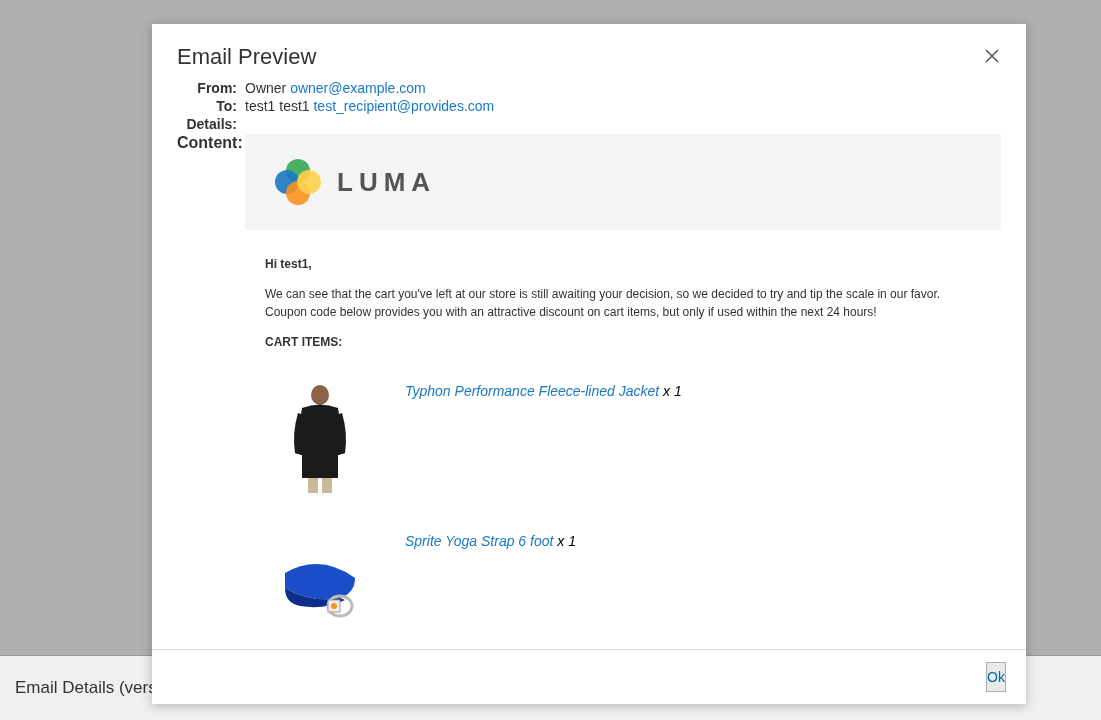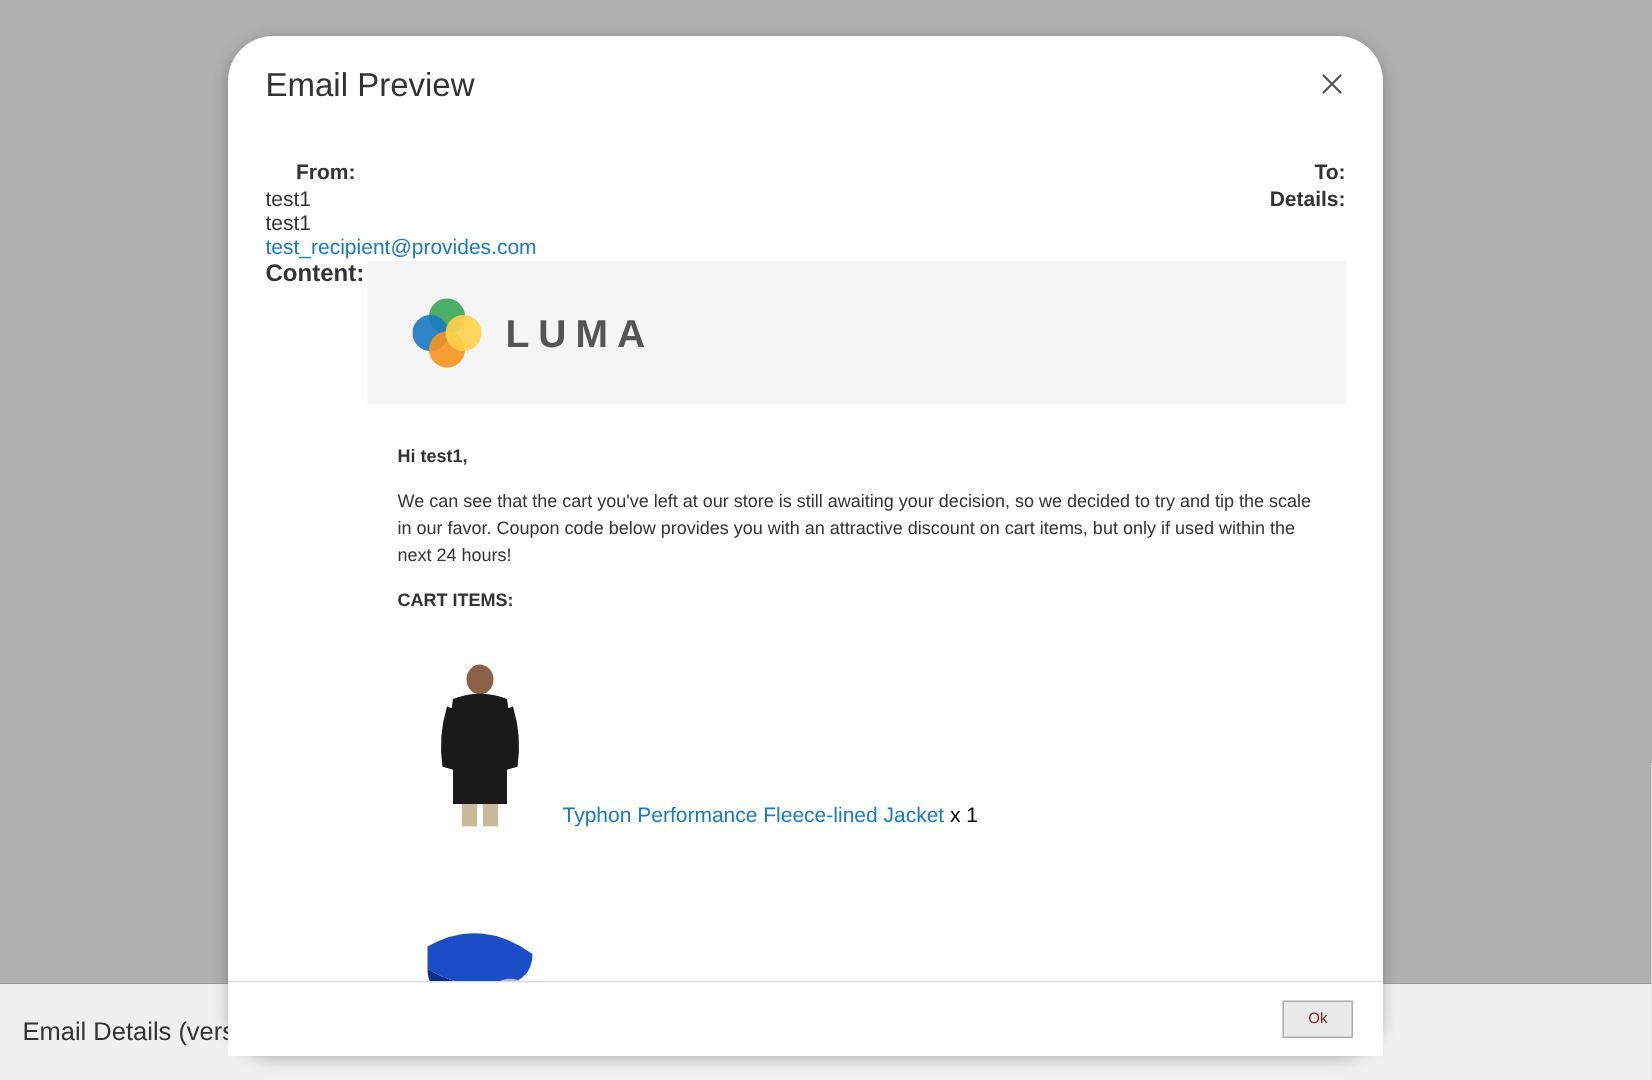"Email Preview" .modal { border-radius: 30px -> none; width: 770px -> 874px }
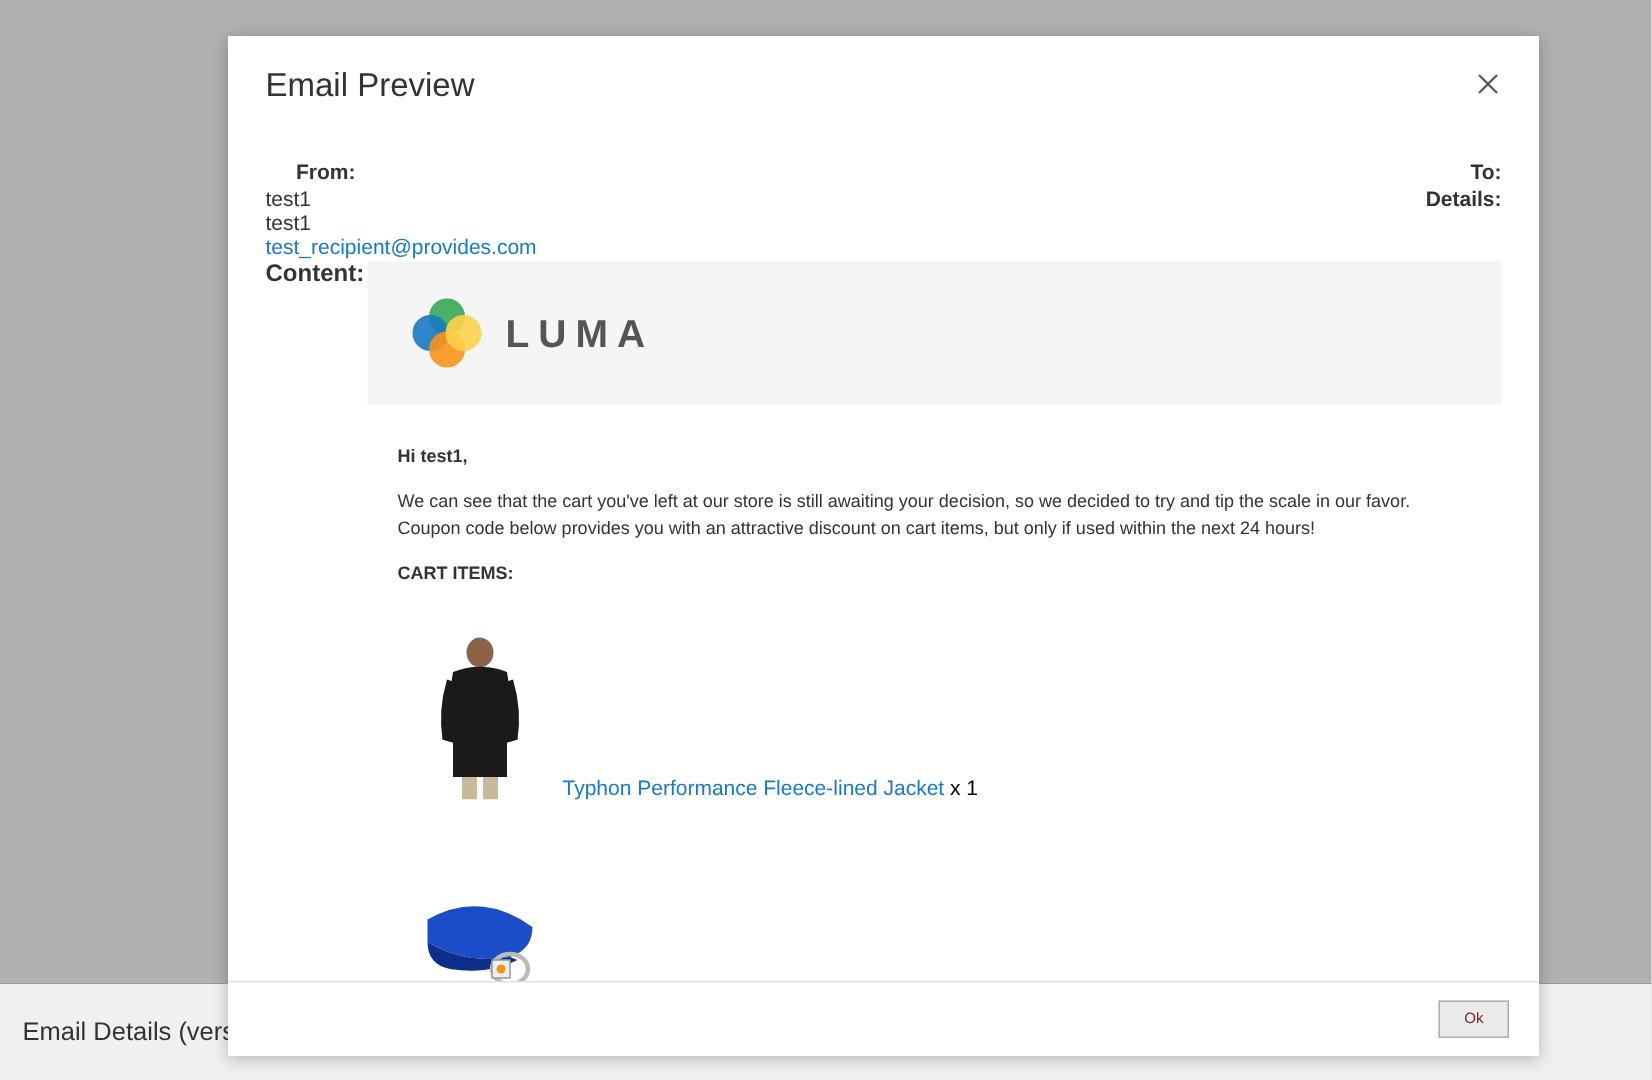"From:" .meta-table { margin-top: 26px -> none }
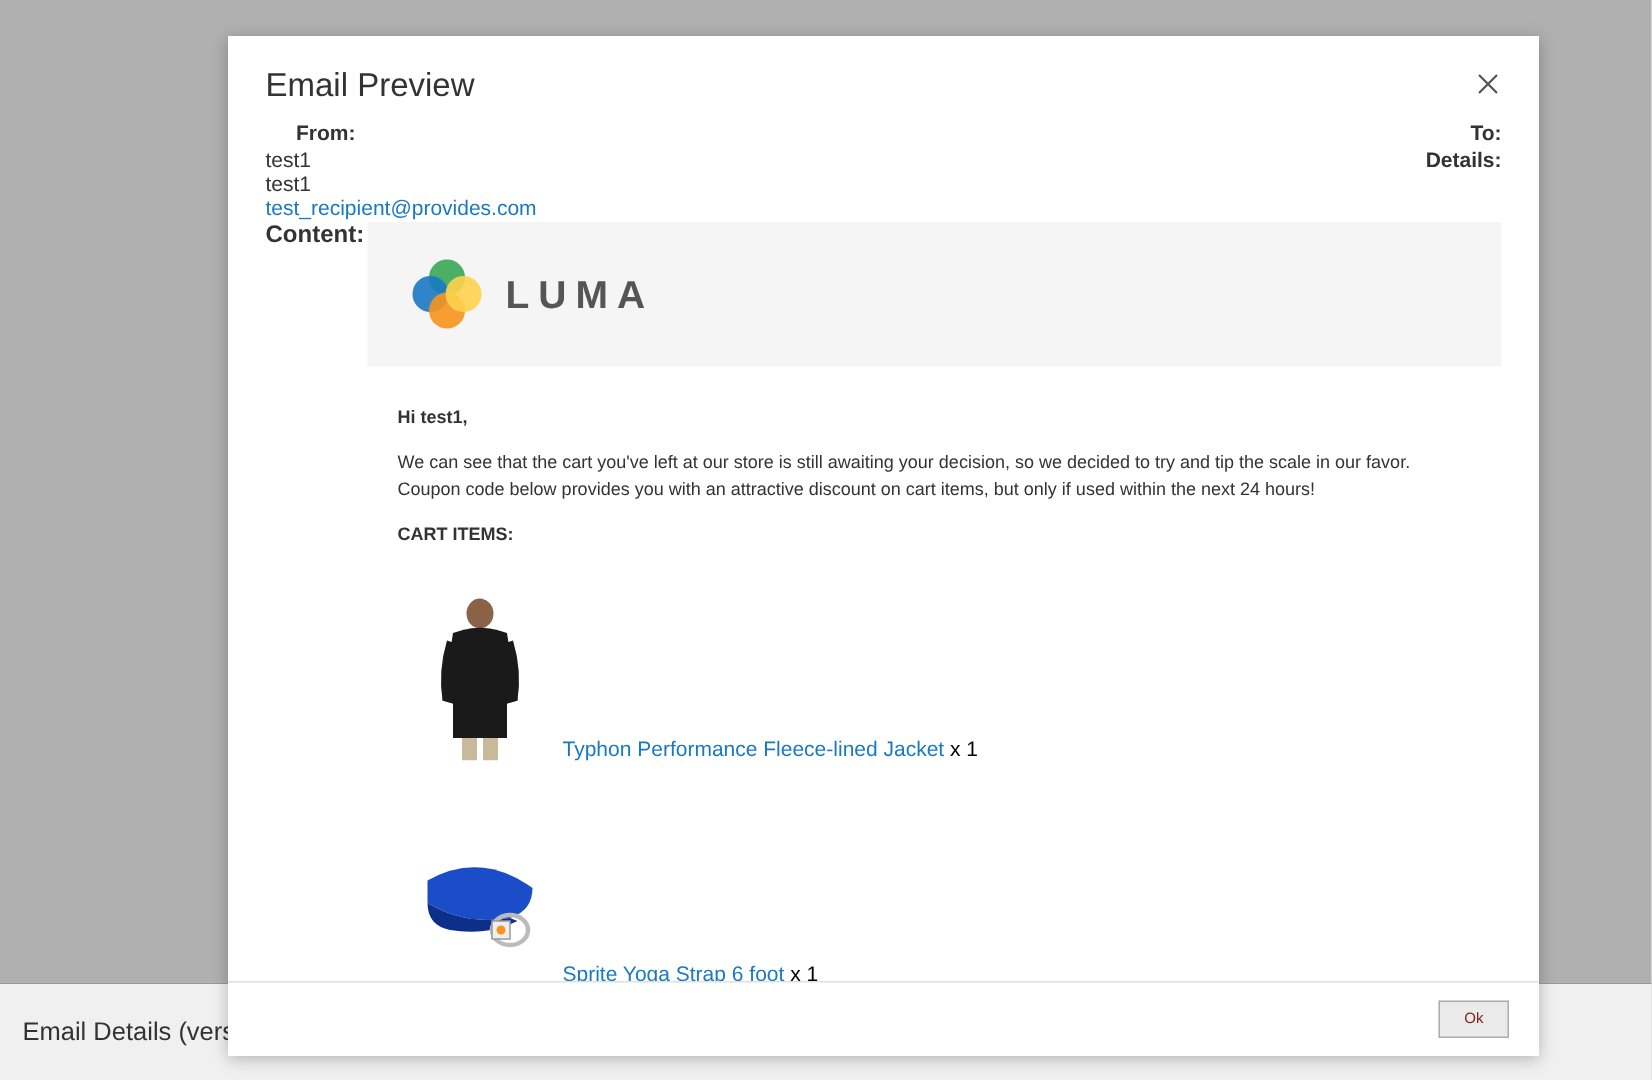"Owner owner@example.com" div.meta-value { html: none -> <div> <span>Owner</span> <a>owner@example.com</a> </div> }
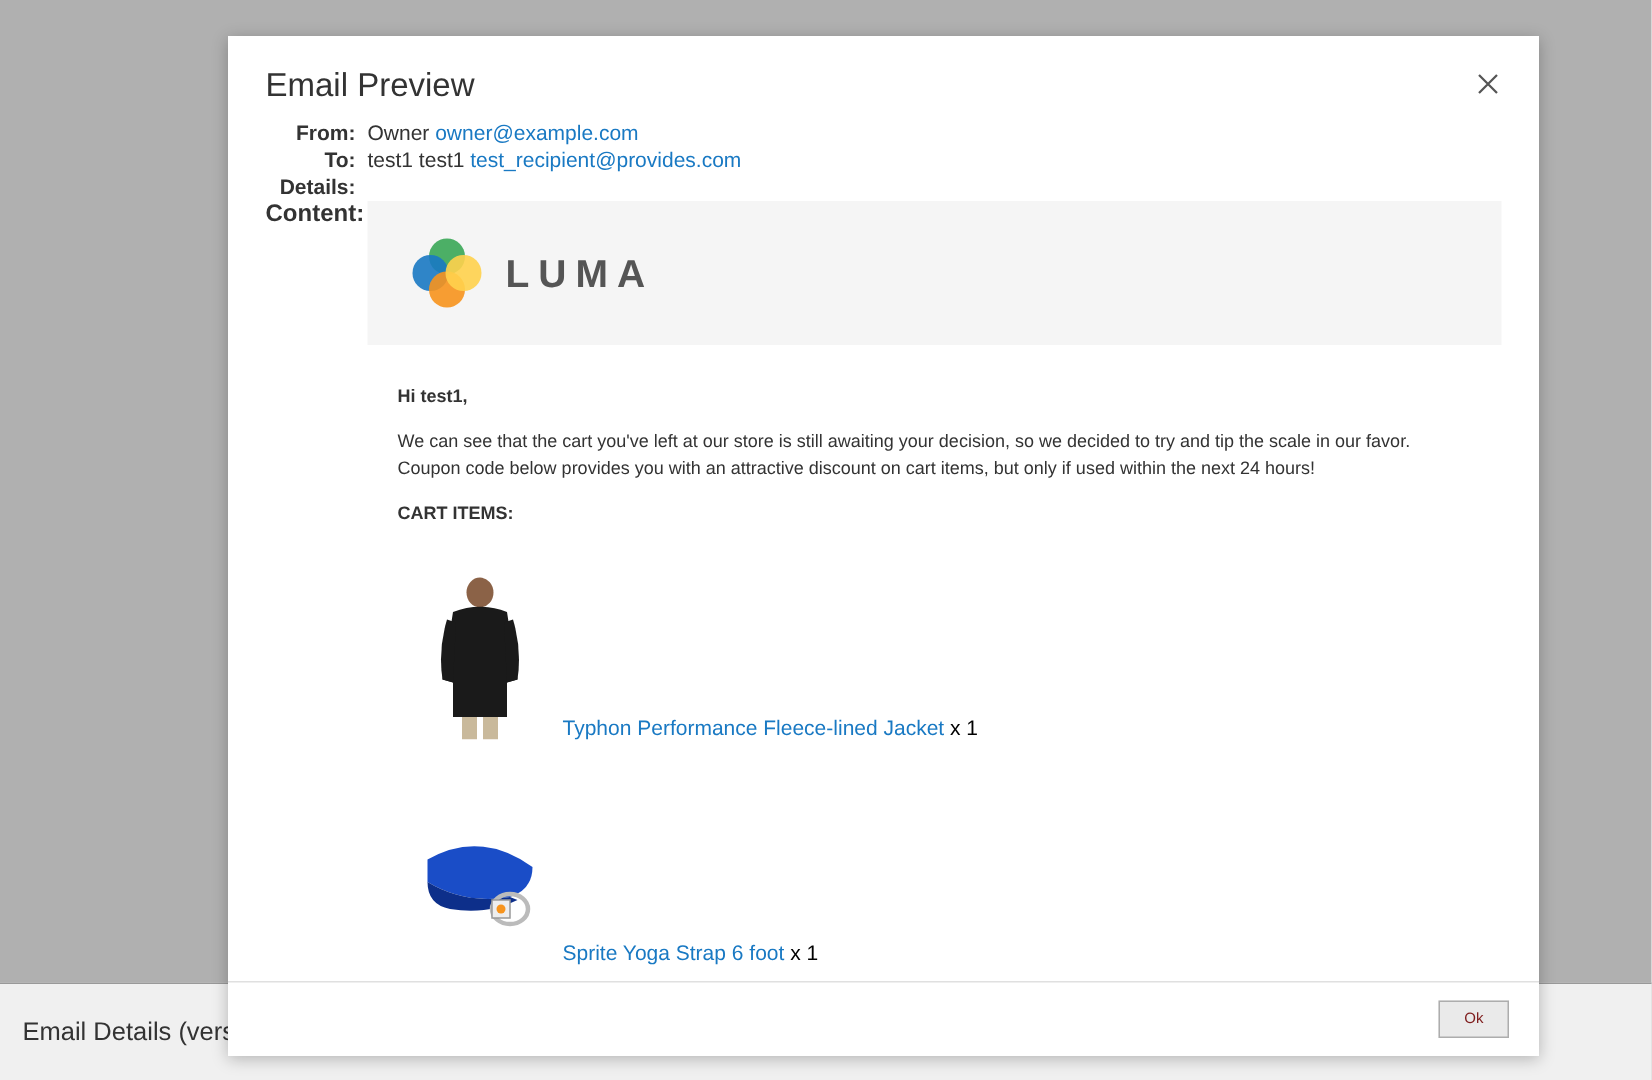"Typhon Performance Fleece-lined Jacket x" .cart-row { align-items: flex-end -> flex-start; font-style: none -> italic; gap: none -> 30px }
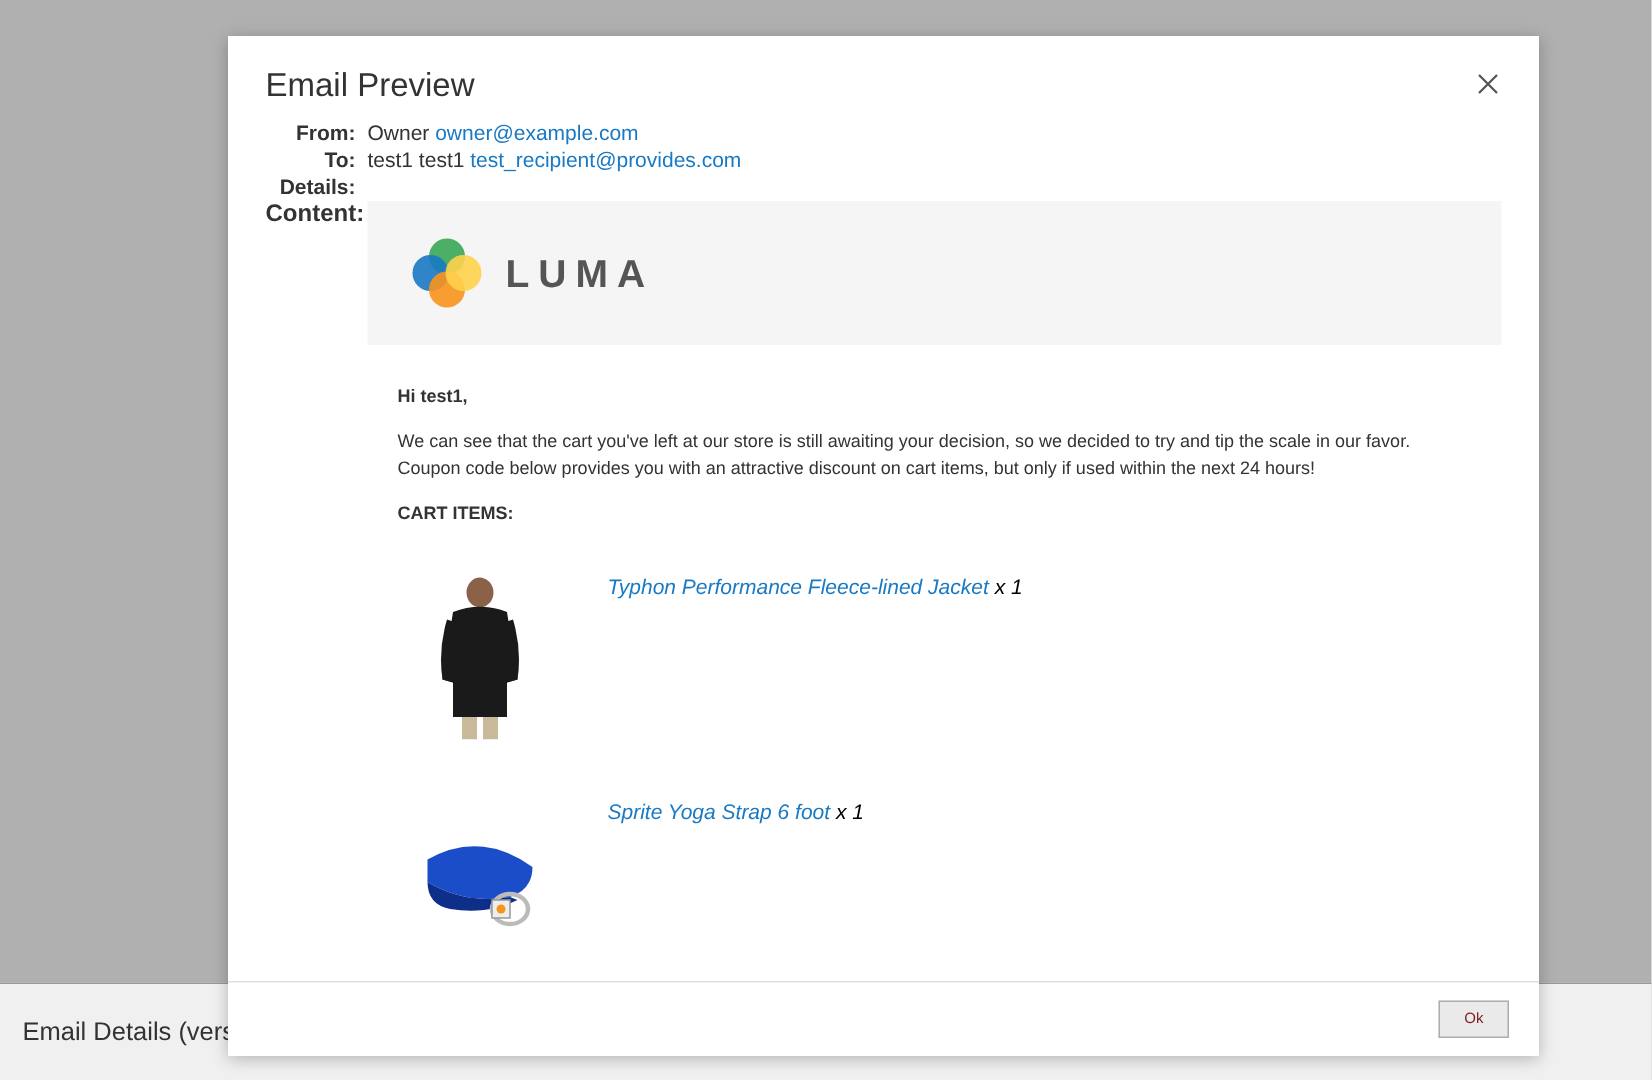"Ok" .ok-btn { color: #7f1d1d -> #0369a1; font-size: 10px -> 14px; padding: 6px 16px -> 6px 0 }
